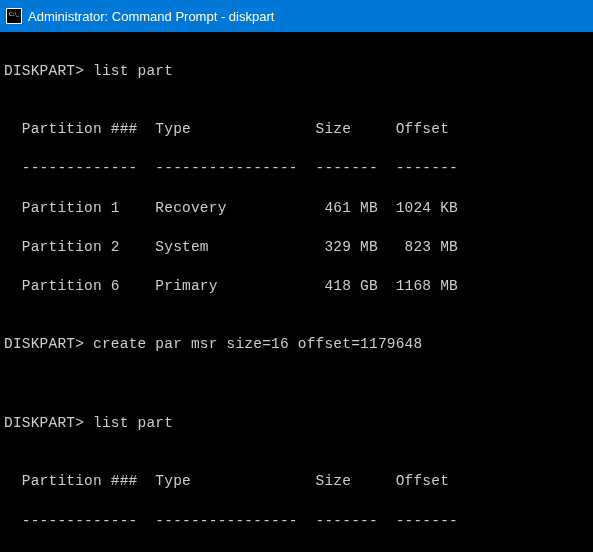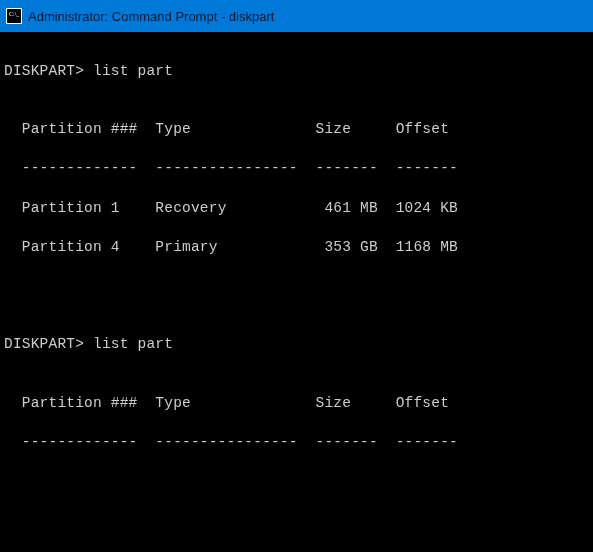"Administrator: Command Prompt - diskpart" .title-bar { color: #0f172a -> #ffffff }
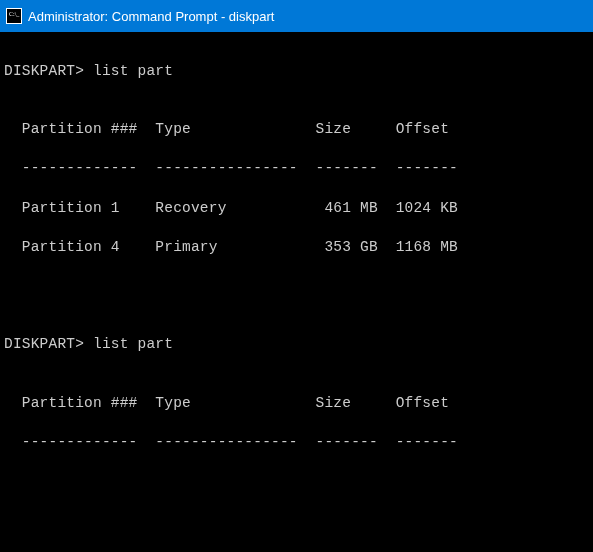"Partition 2 System 329 MB" span.row { html: none -> <span> Partition 2 System 329 MB 823 MB</span> }
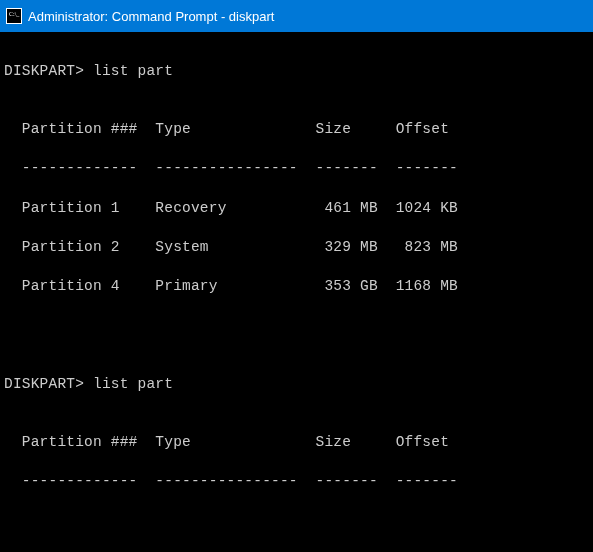"Partition 4 Primary 353 GB" span.row { text: 4    Primary            353 -> 6    Primary            418 }
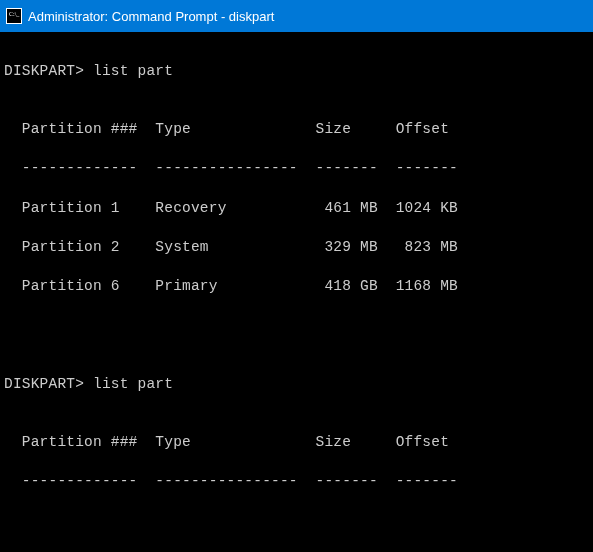"DISKPART> create par msr size=16" span.row { html: none -> <span><span>DISKPART&gt;</span> <span>create par msr size=16 offset=1179648</span></span> }
